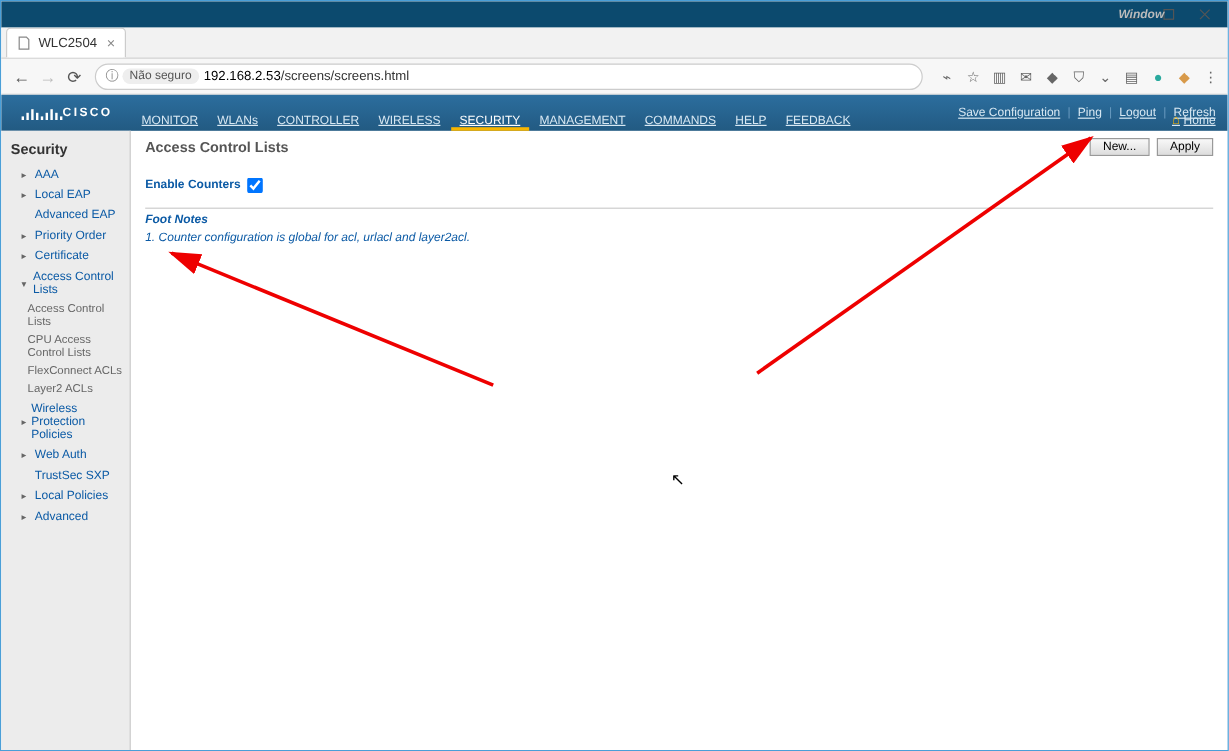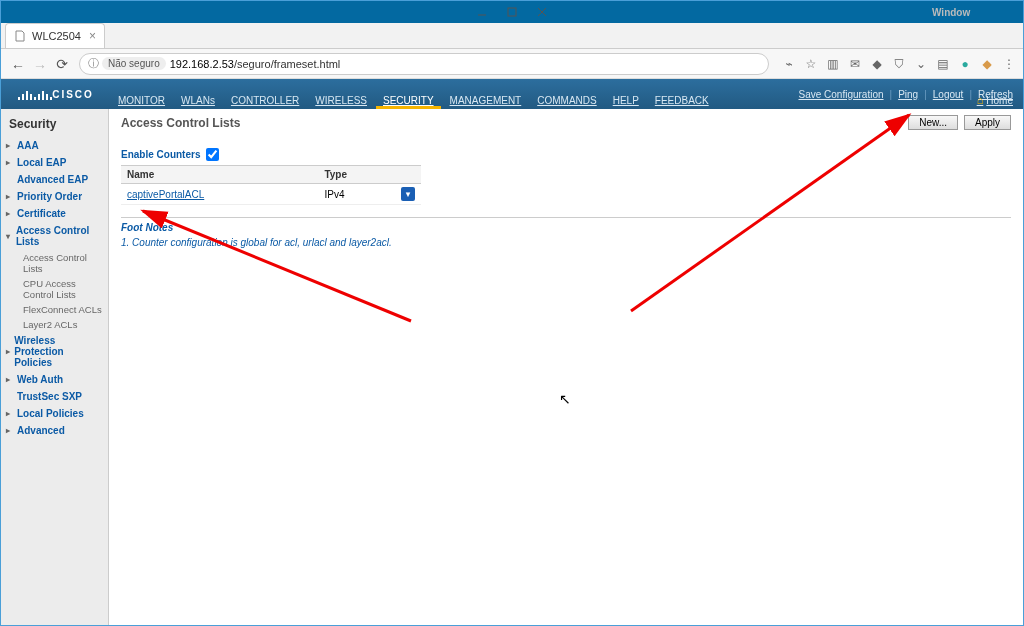"Window" .win-titlebar { background: #0369a1 -> #0c4a6e; font-style: none -> italic; justify-content: center -> flex-end }
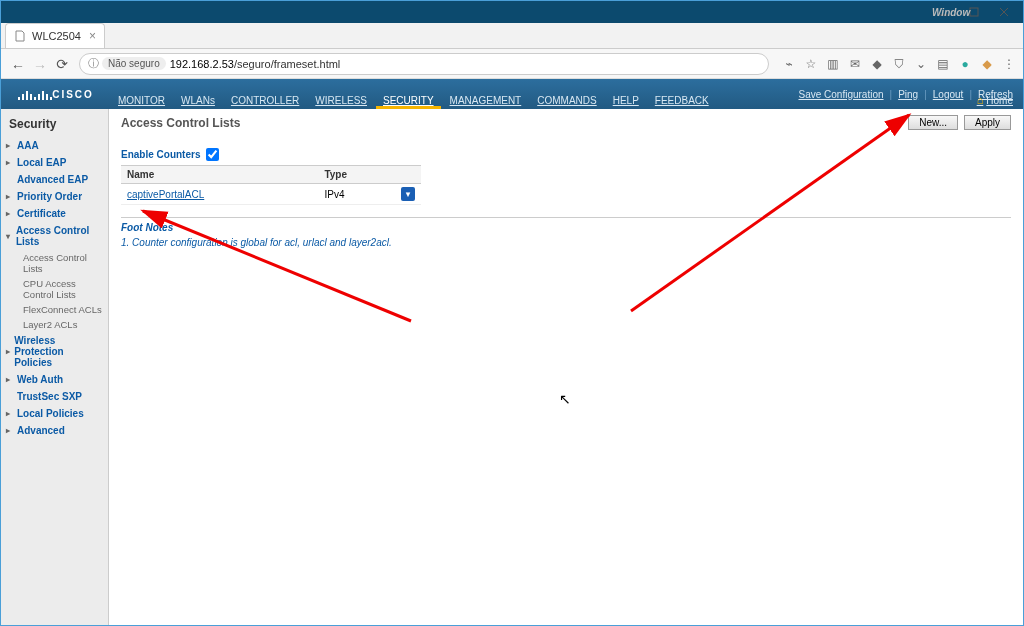"/seguro/frameset.html" span { text: /seguro/frameset.html -> /screens/screens.html }
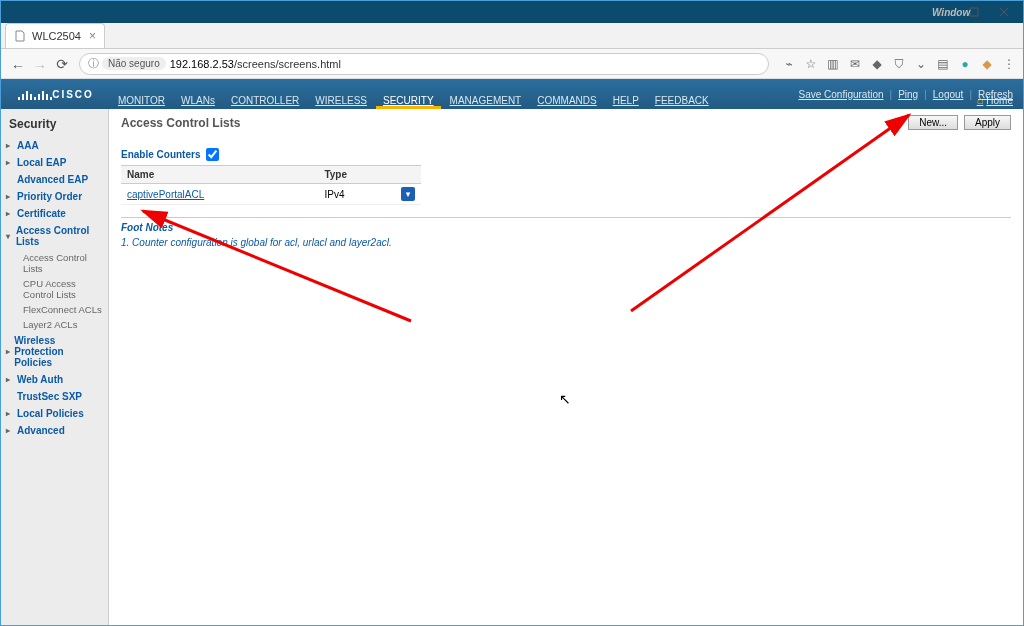"AAA" .side-item { font-weight: bold -> normal; margin-left: none -> 12px }
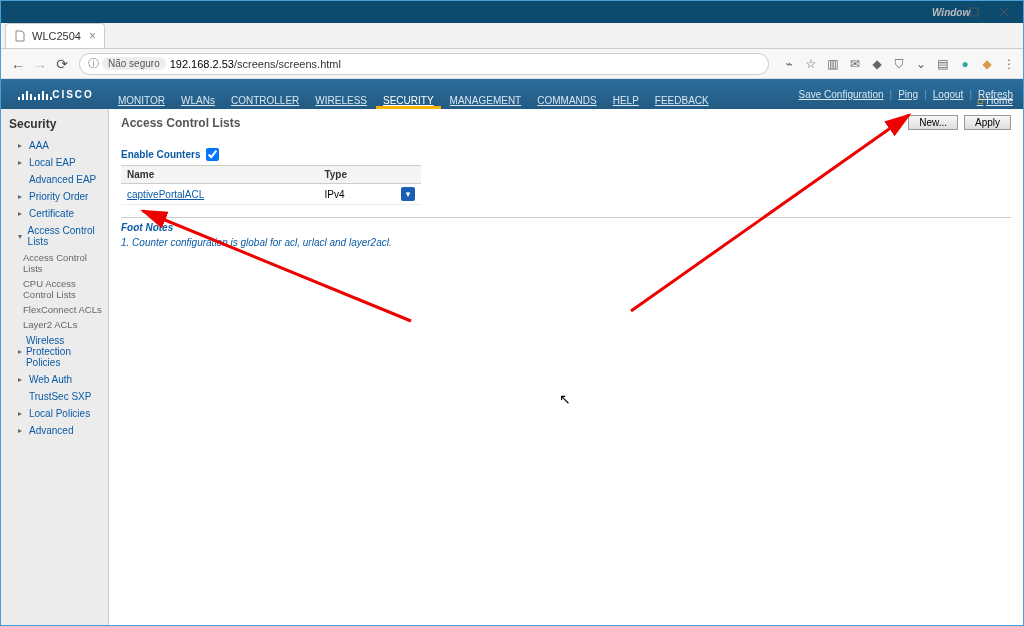"Name" table.acl-table { html: <table> <thead> <tr> <th>Name</th> <th>Type</th> <th></th> </tr> </thead> <tbody> <tr> <td><span>captivePortalACL</span></td> <td>IPv4</td> <td><span>▾</span></td> </tr> </tbody> </table> -> none }
